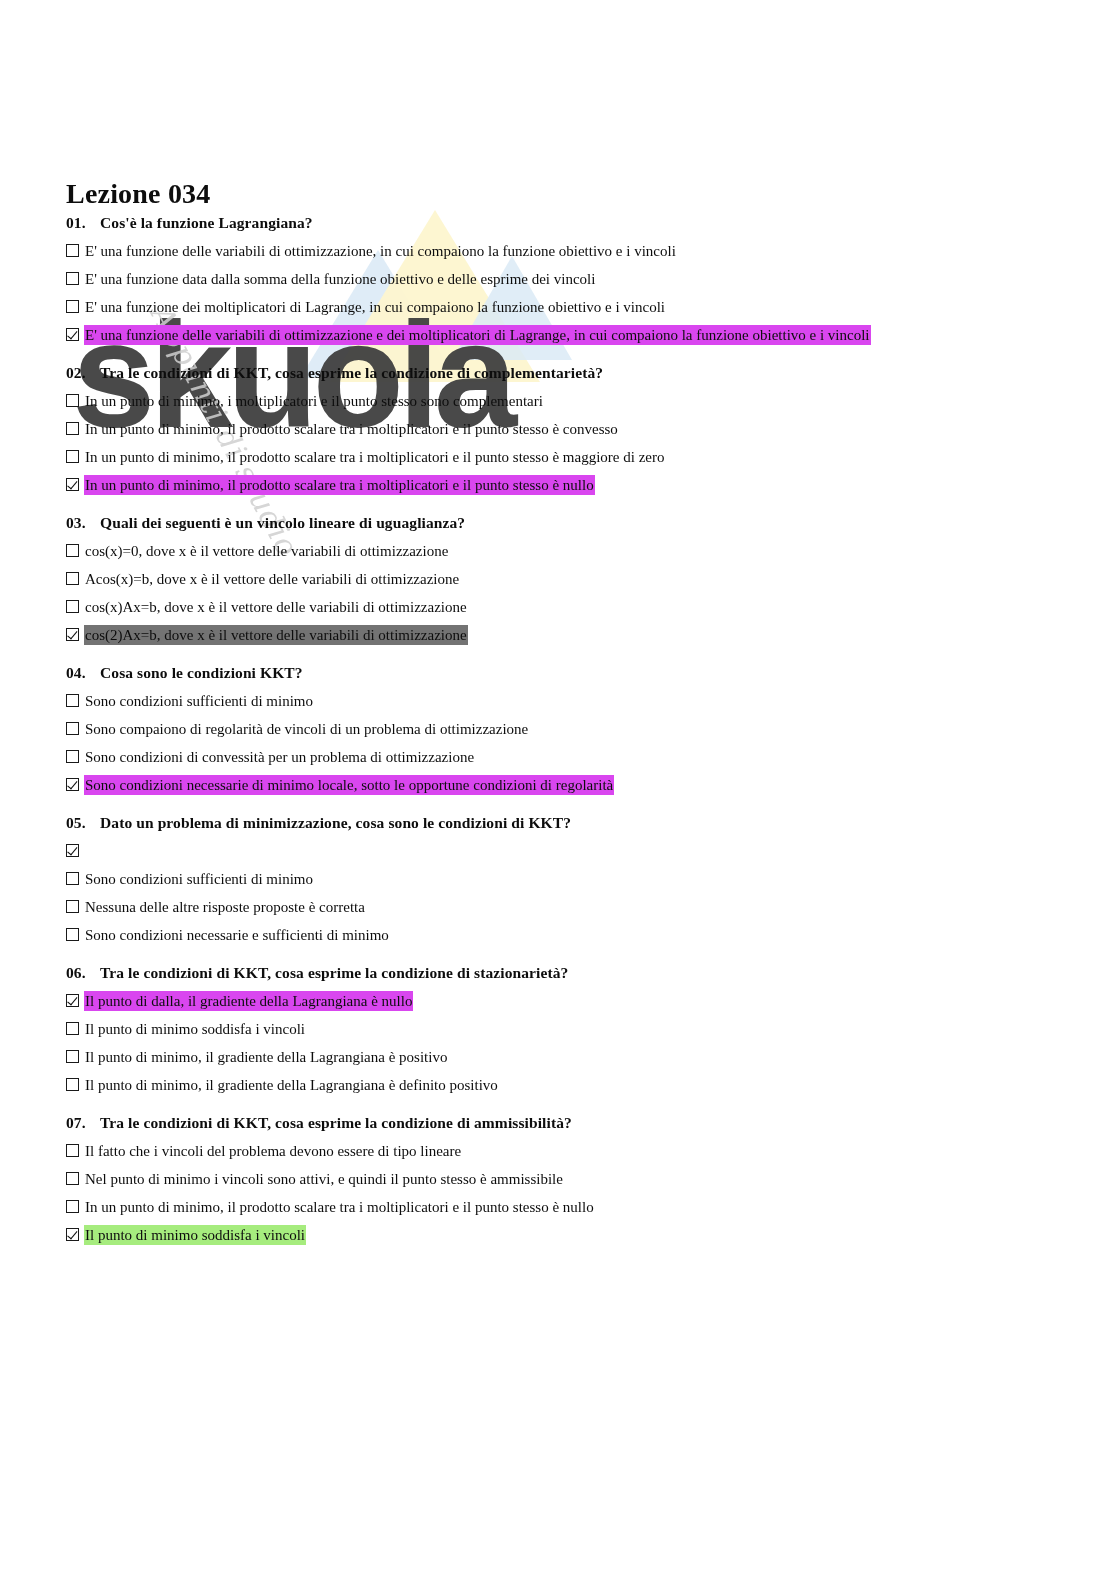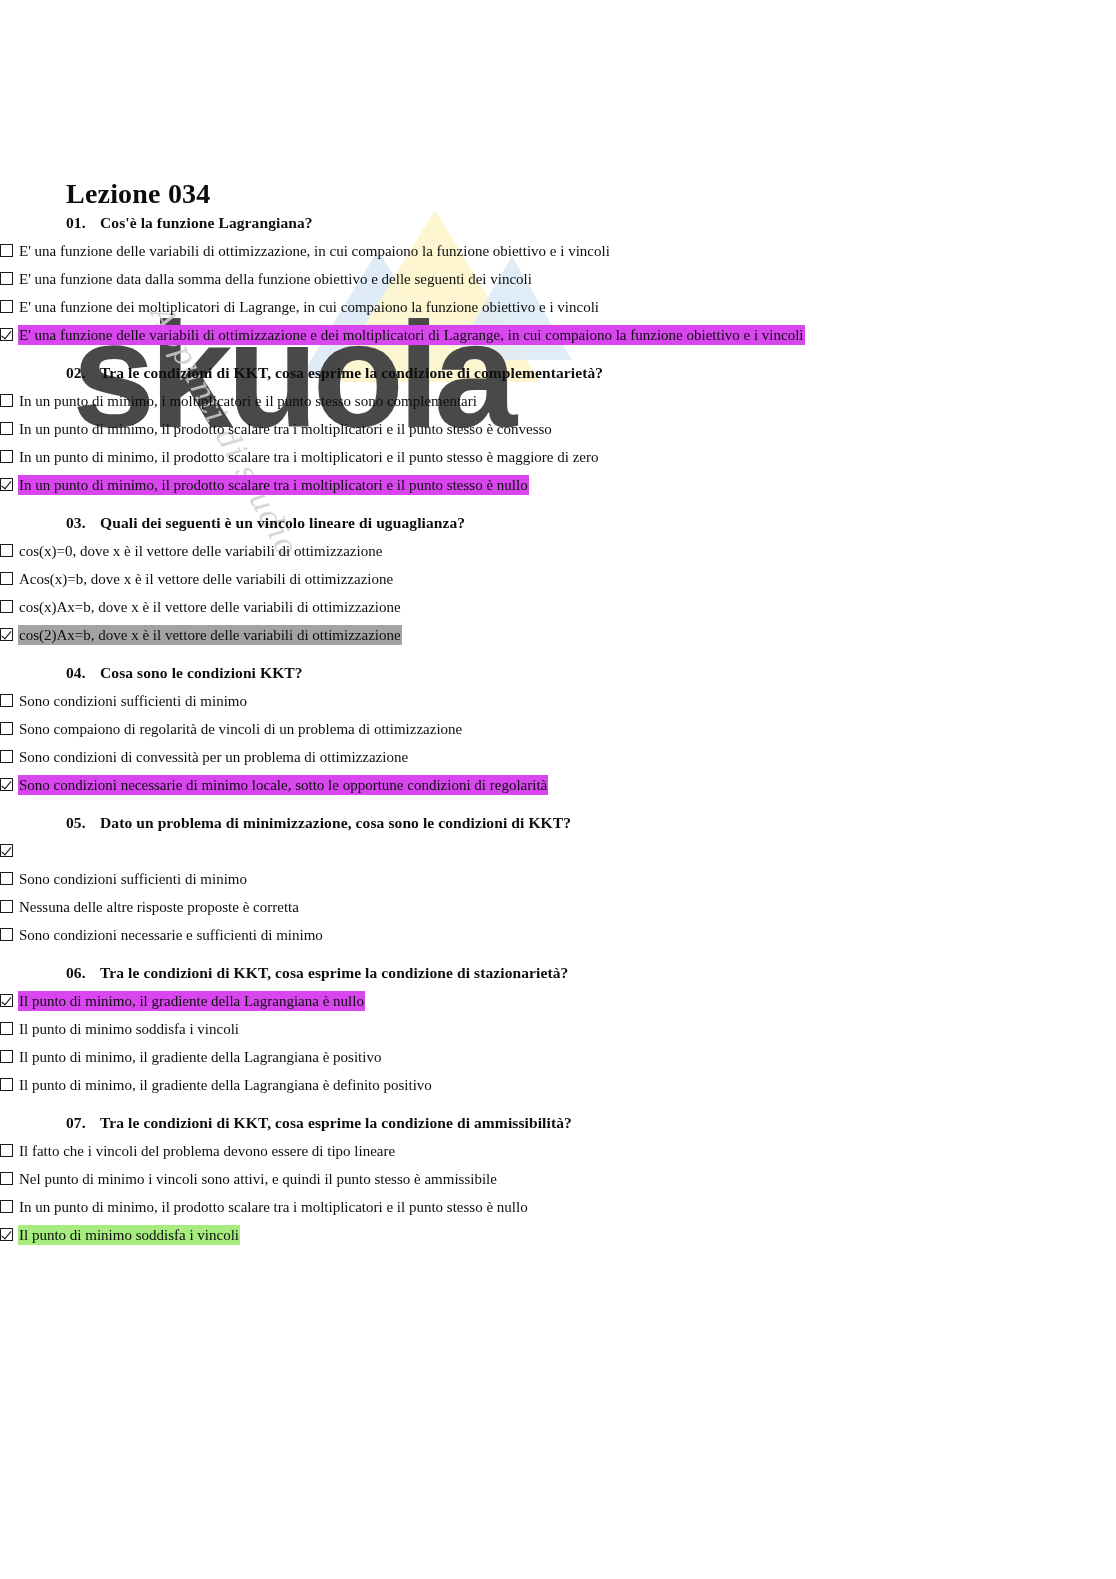"E' una funzione delle variabili" .option-row { padding-left: none -> 66px }
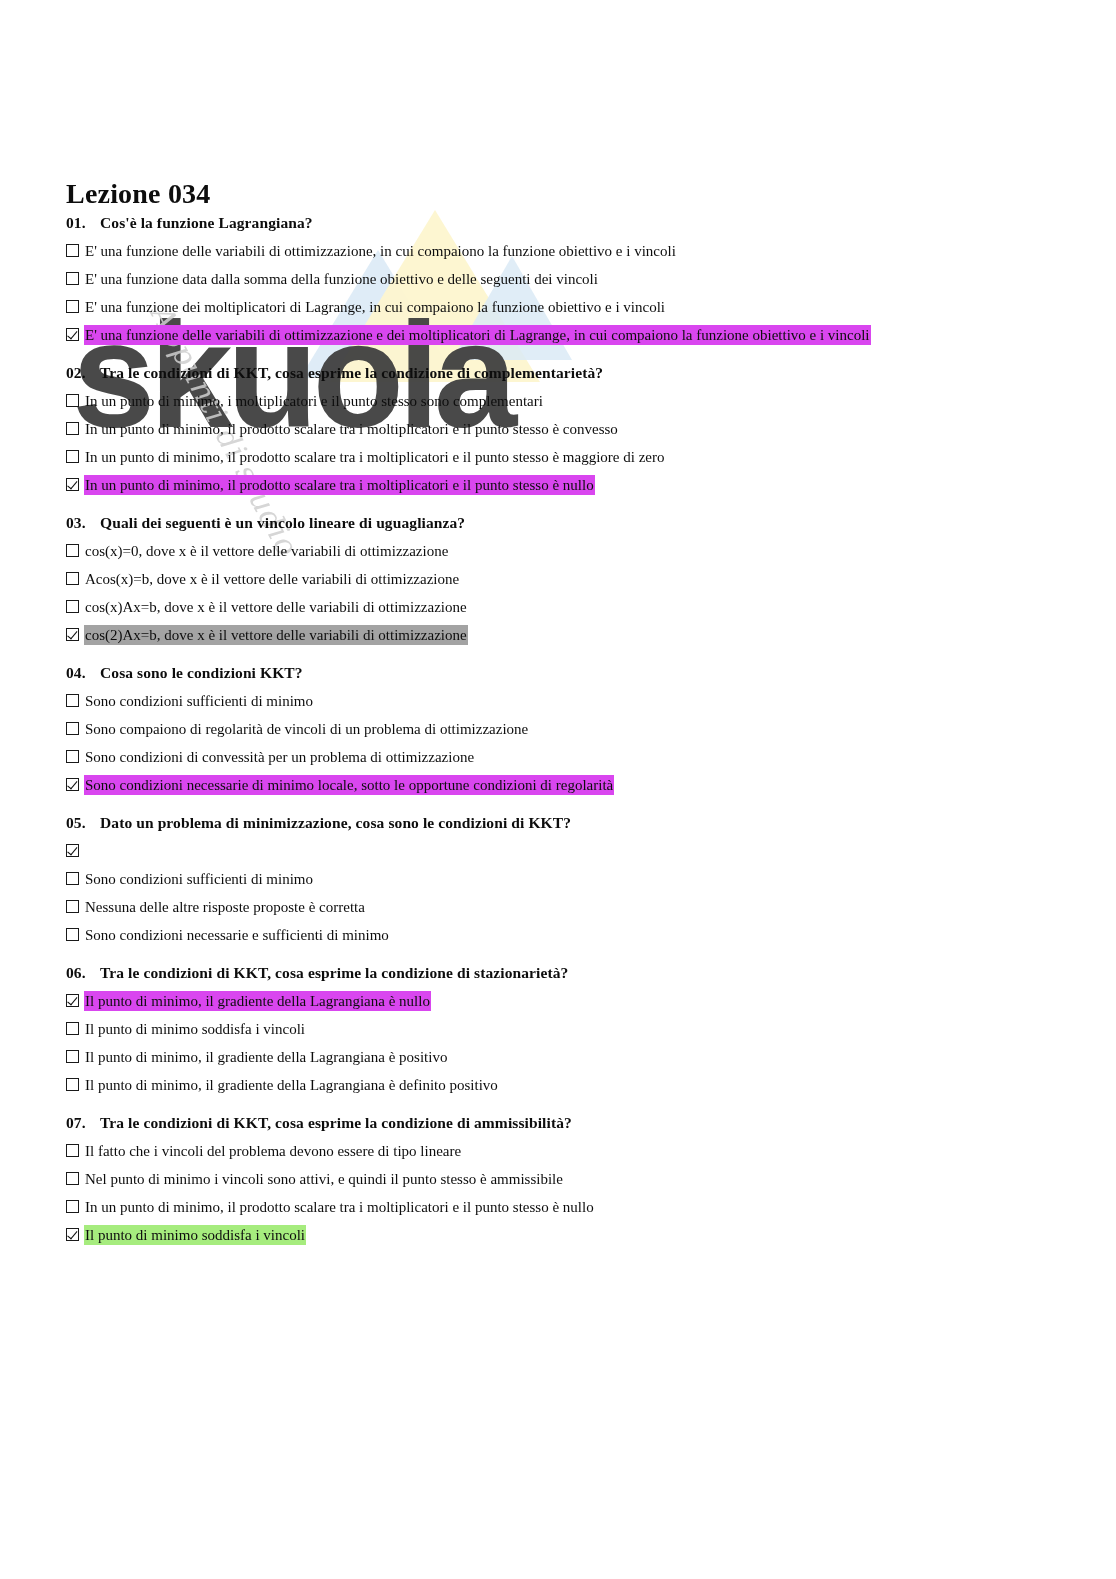"E' una funzione data dalla" span.option-text { text: seguenti -> esprime }
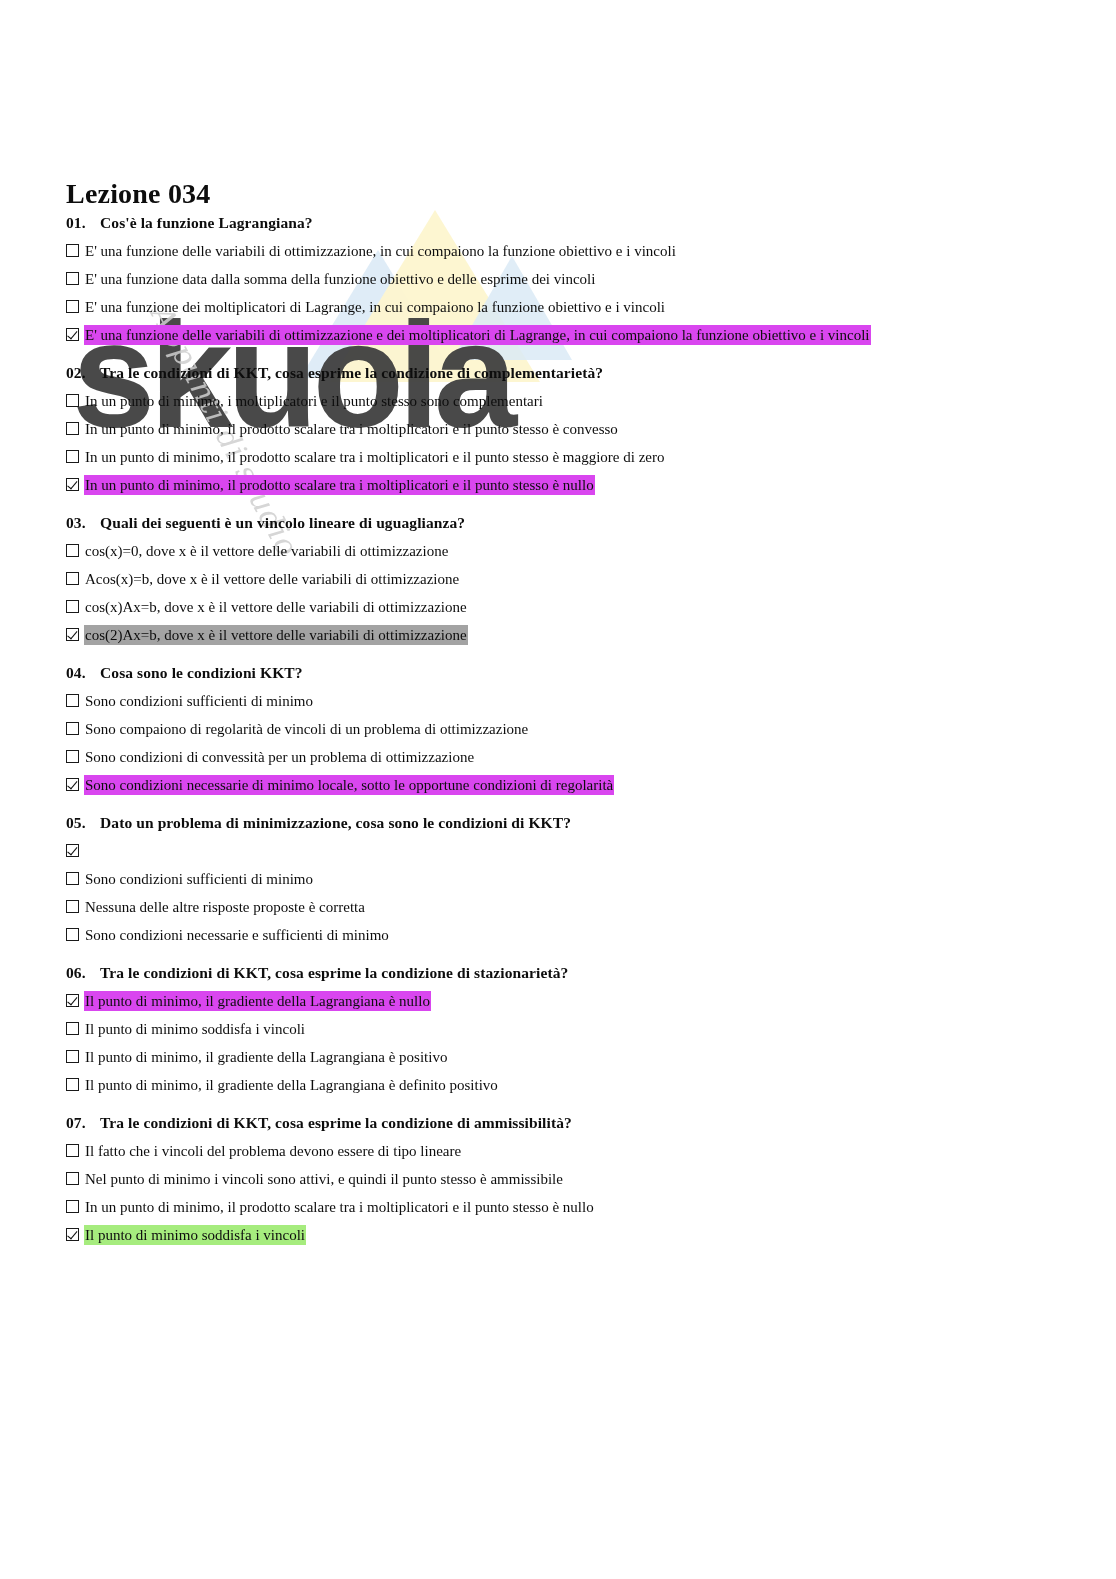"cos(2)Ax=b, dove x è il" .option-text.hl-mid { background-color: #a3a3a3 -> #737373 }
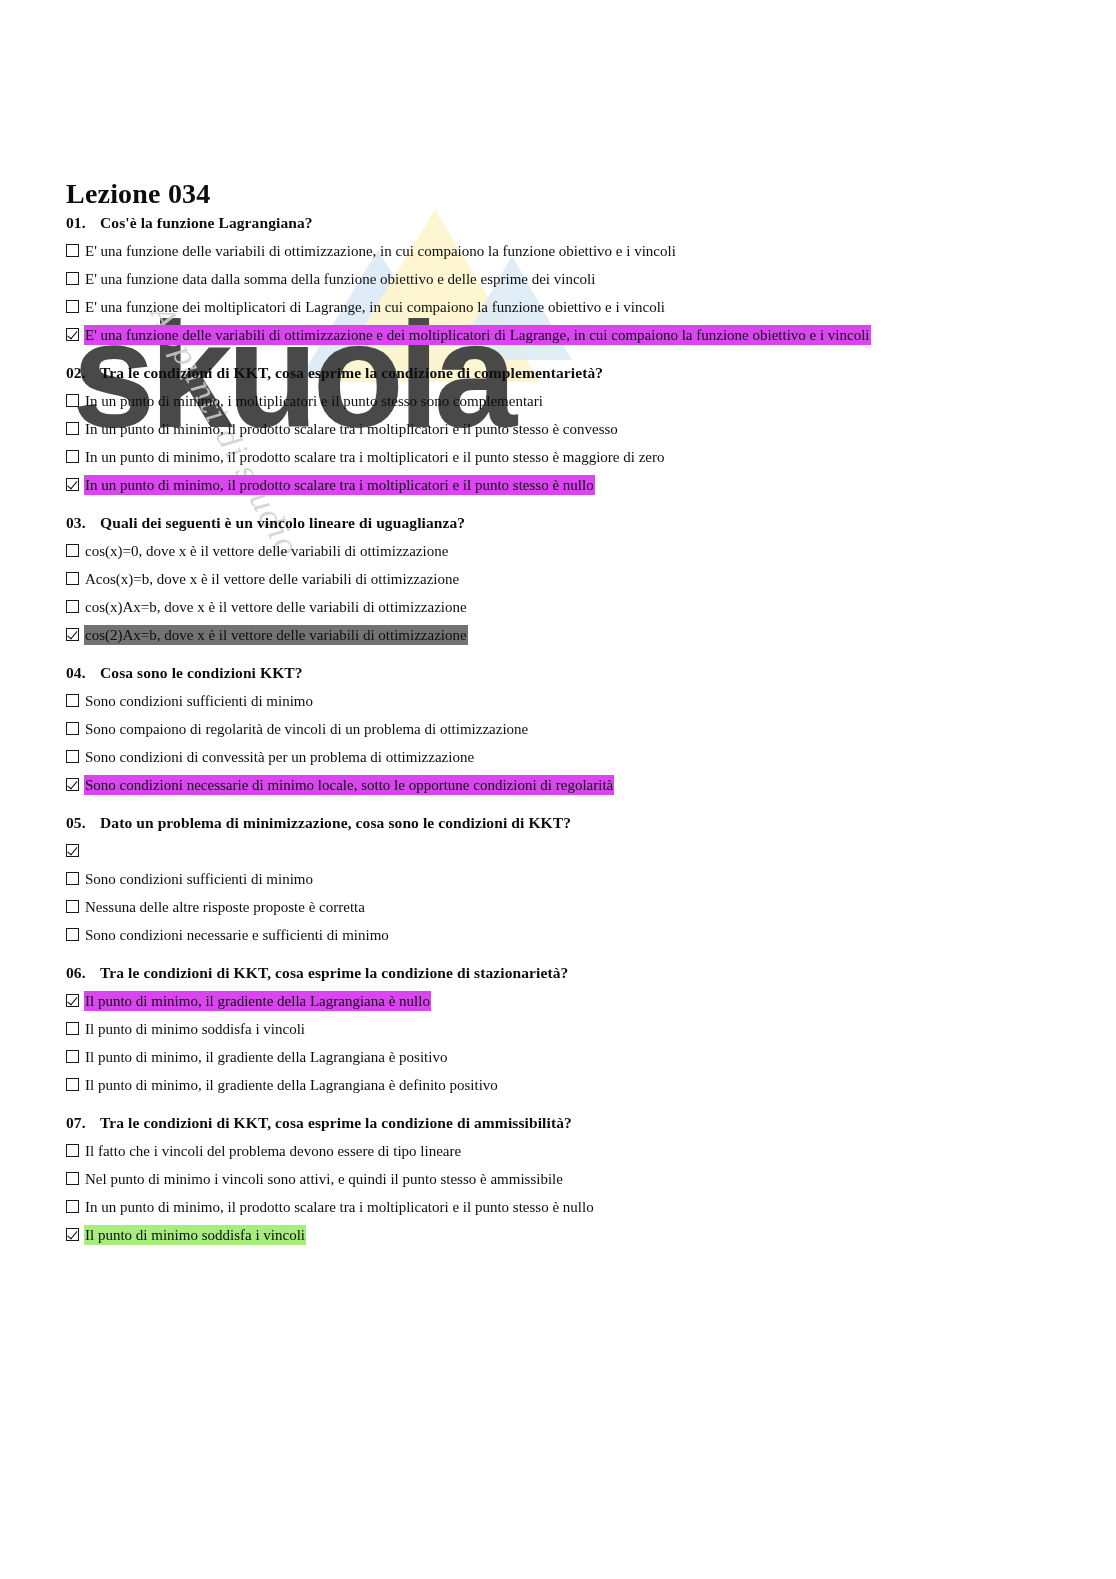"Il punto di minimo, il gradiente della Lagrangiana è nullo" span.option-text { text: minimo -> dalla }
